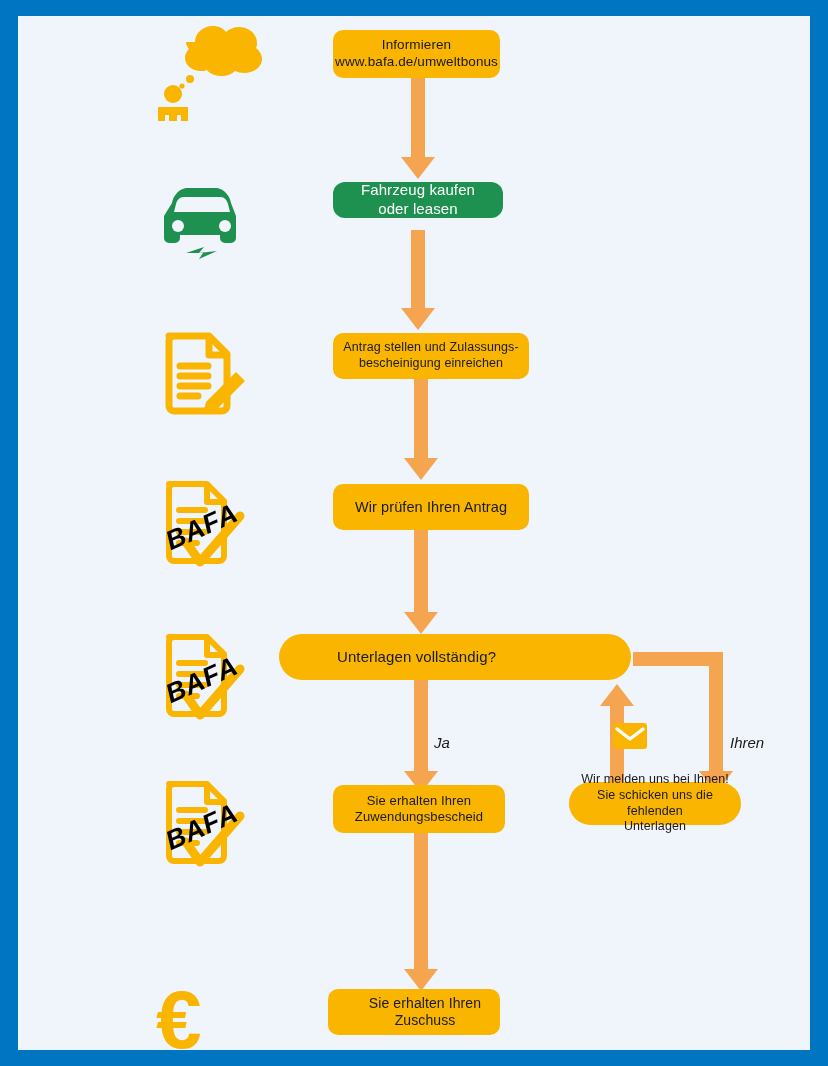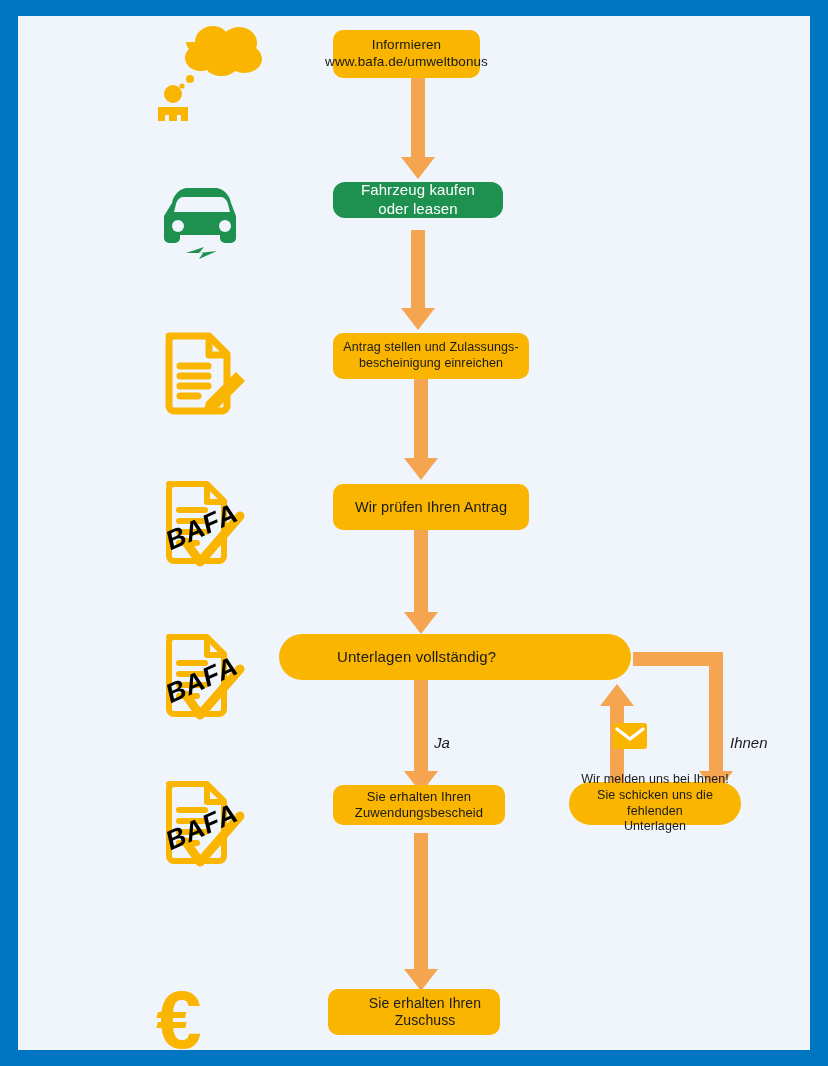"Informieren" div.node { width: 147px -> 167px }
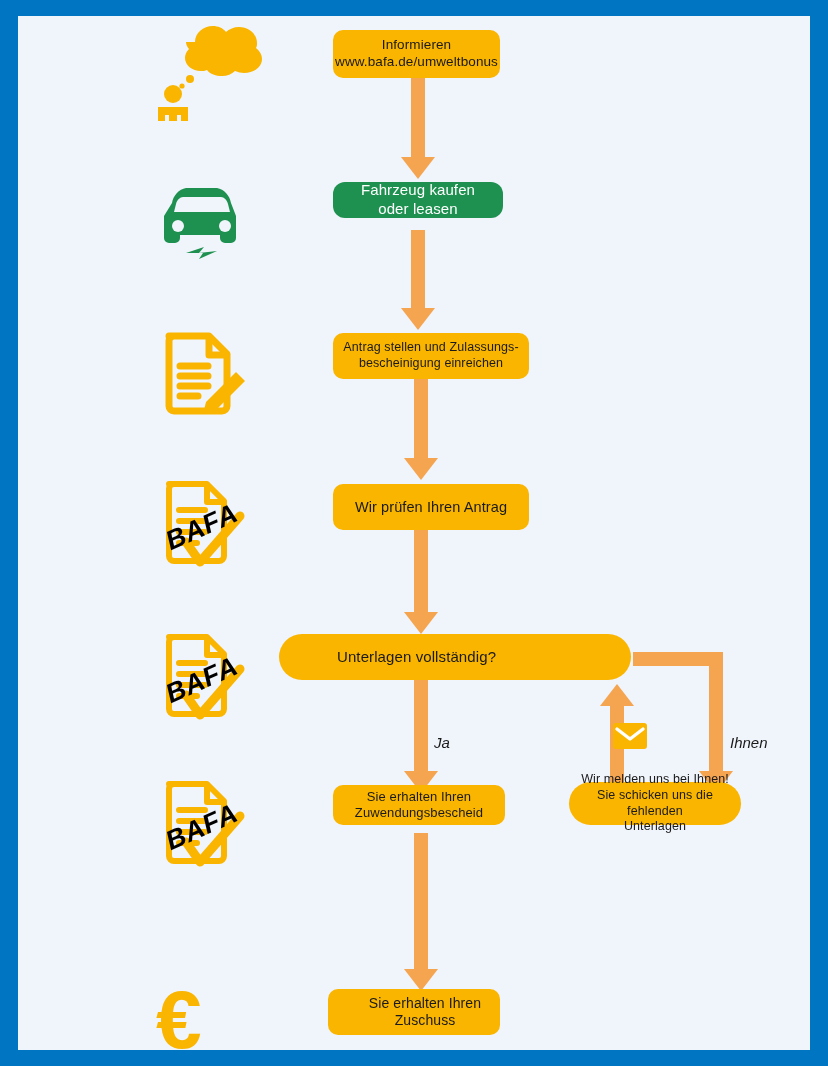"Ihnen" div.branch-label { text: Ihnen -> Ihren }
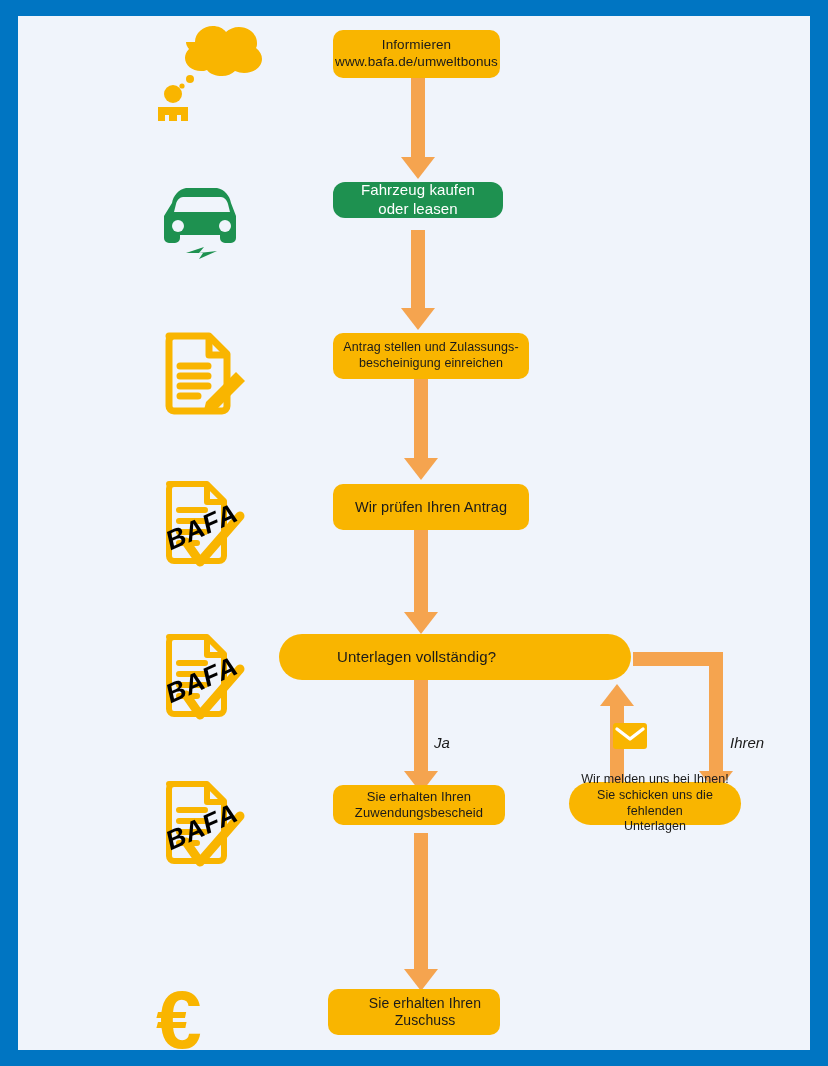"Sie erhalten Ihren" div.node { height: 40px -> 48px }
